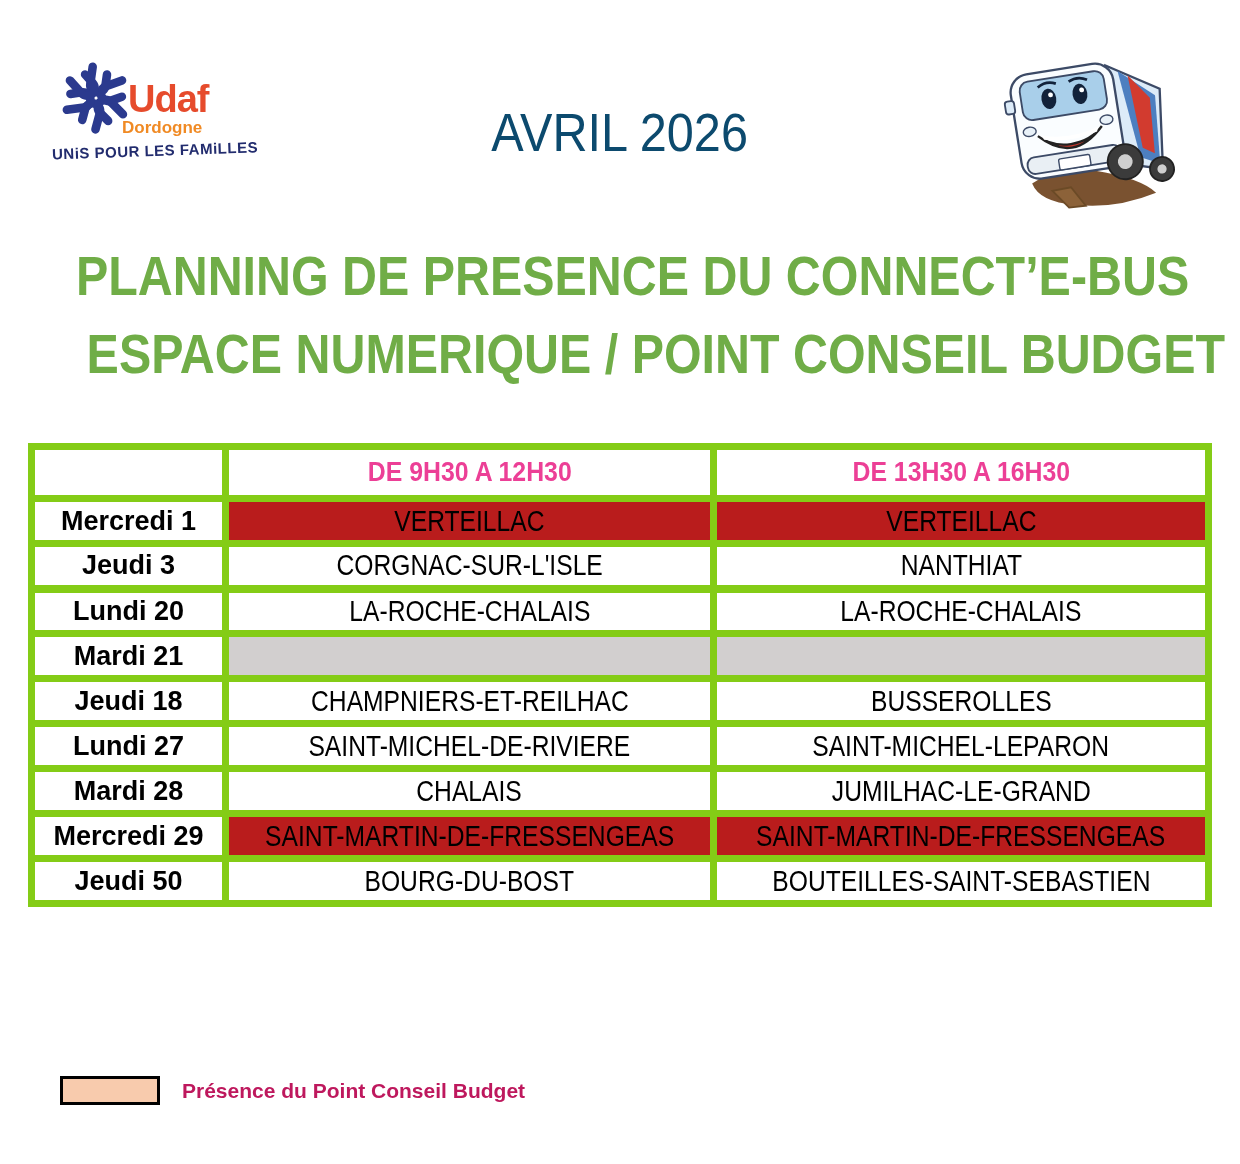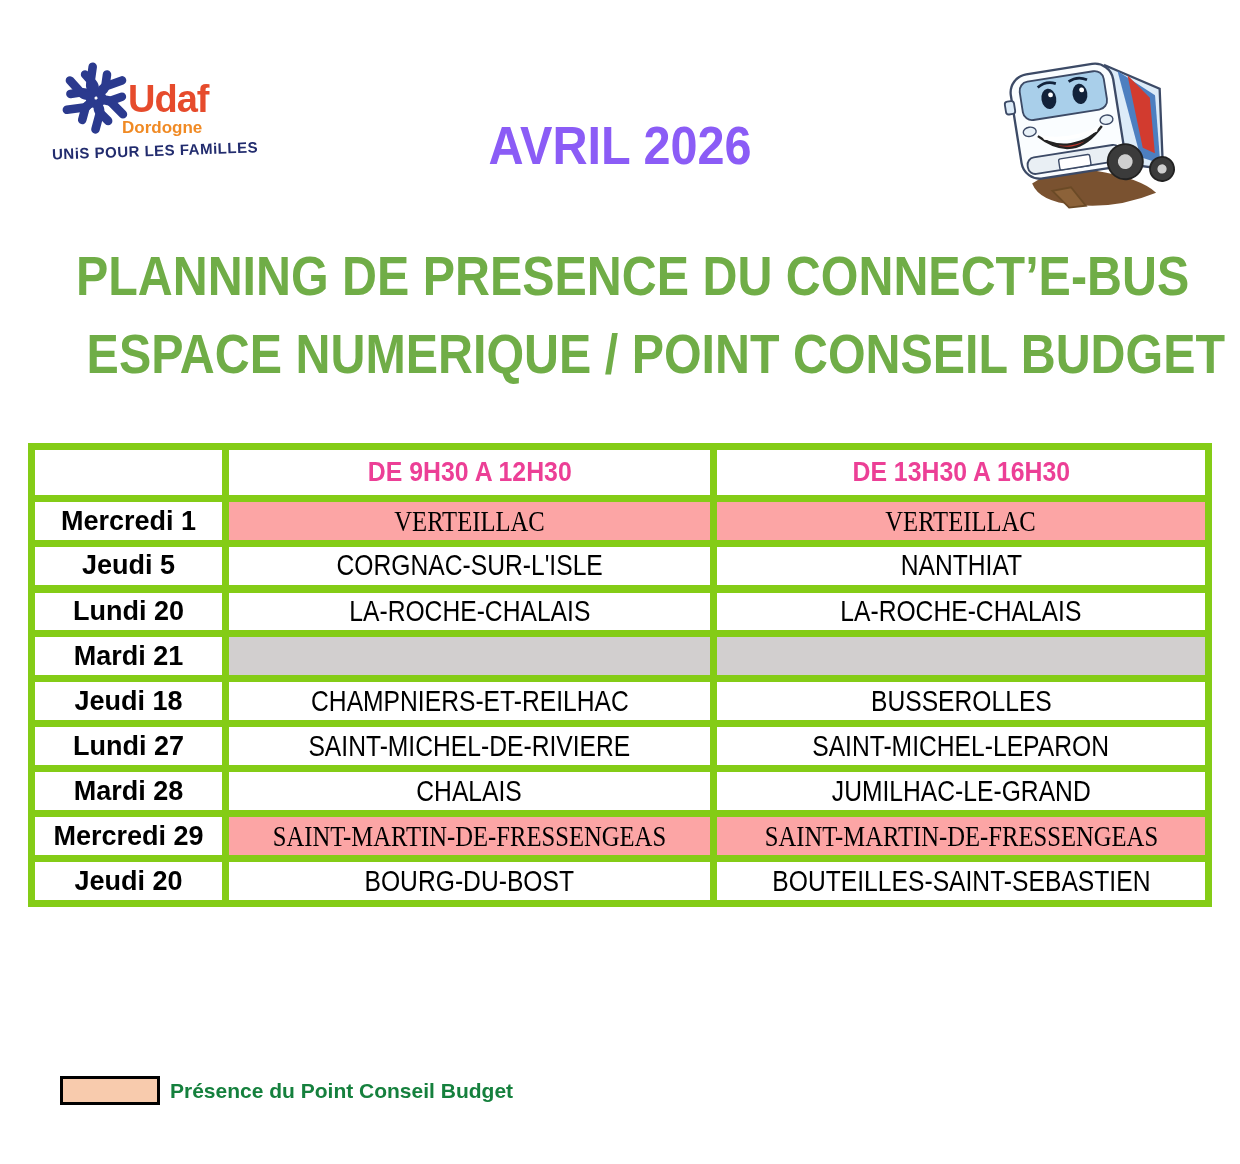"AVRIL 2026" .month-title { color: #8b5cf6 -> #0c4a6e; font-weight: bold -> normal; top: 114px -> 101px }
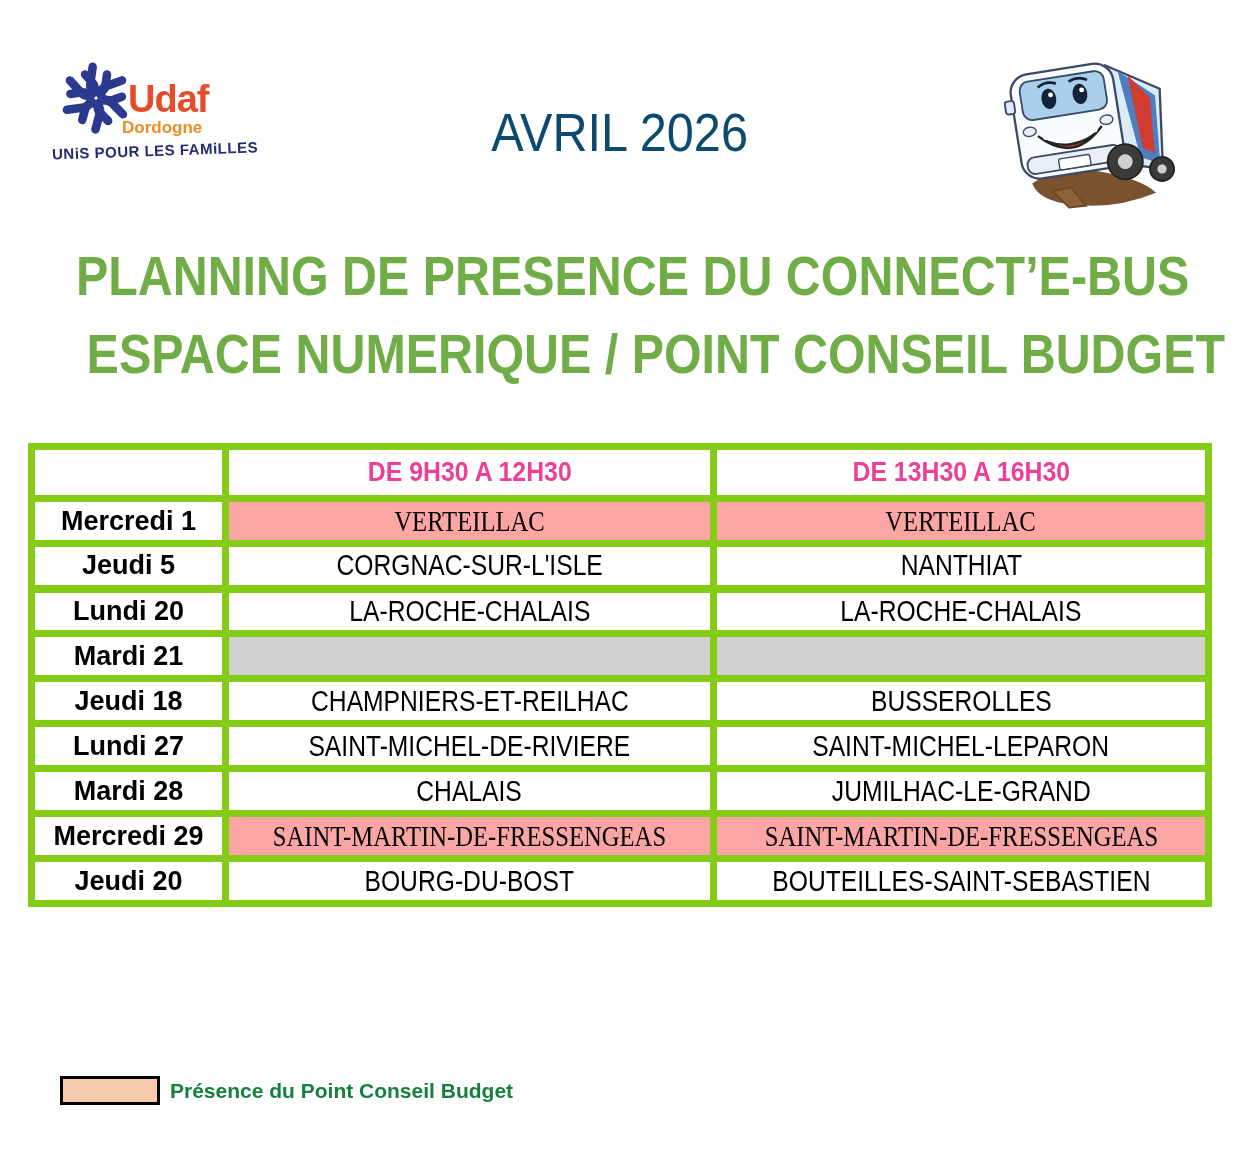"VERTEILLAC" td.pcb { background: #fca5a5 -> #b91c1c; font-family: Liberation Serif, serif -> none }
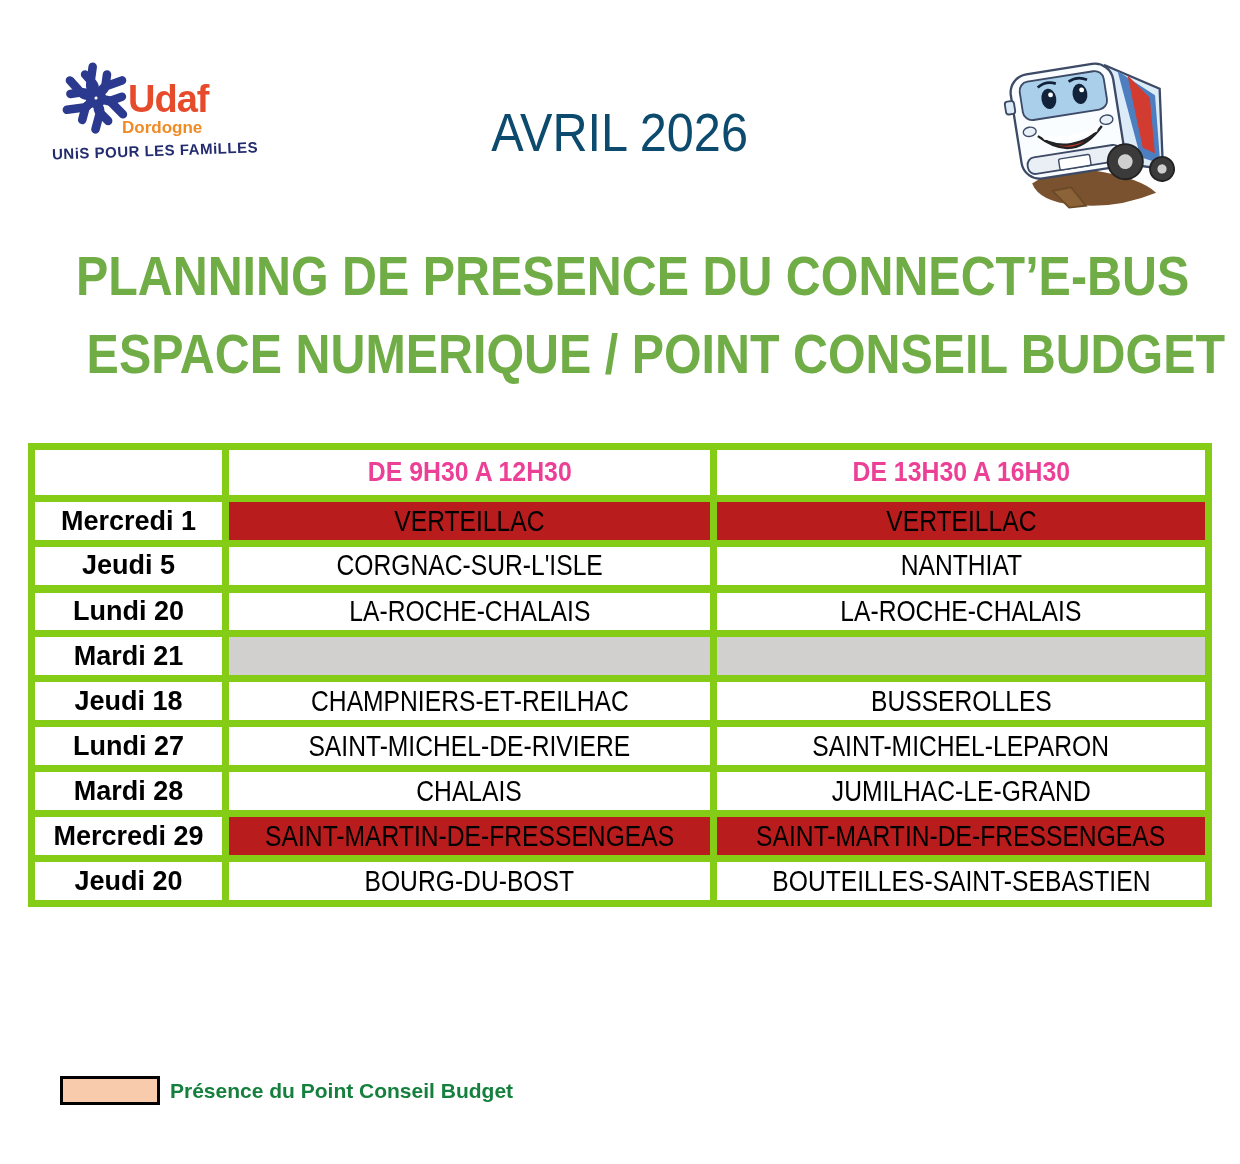"Jeudi 5" span.day-text { text: 5 -> 3 }
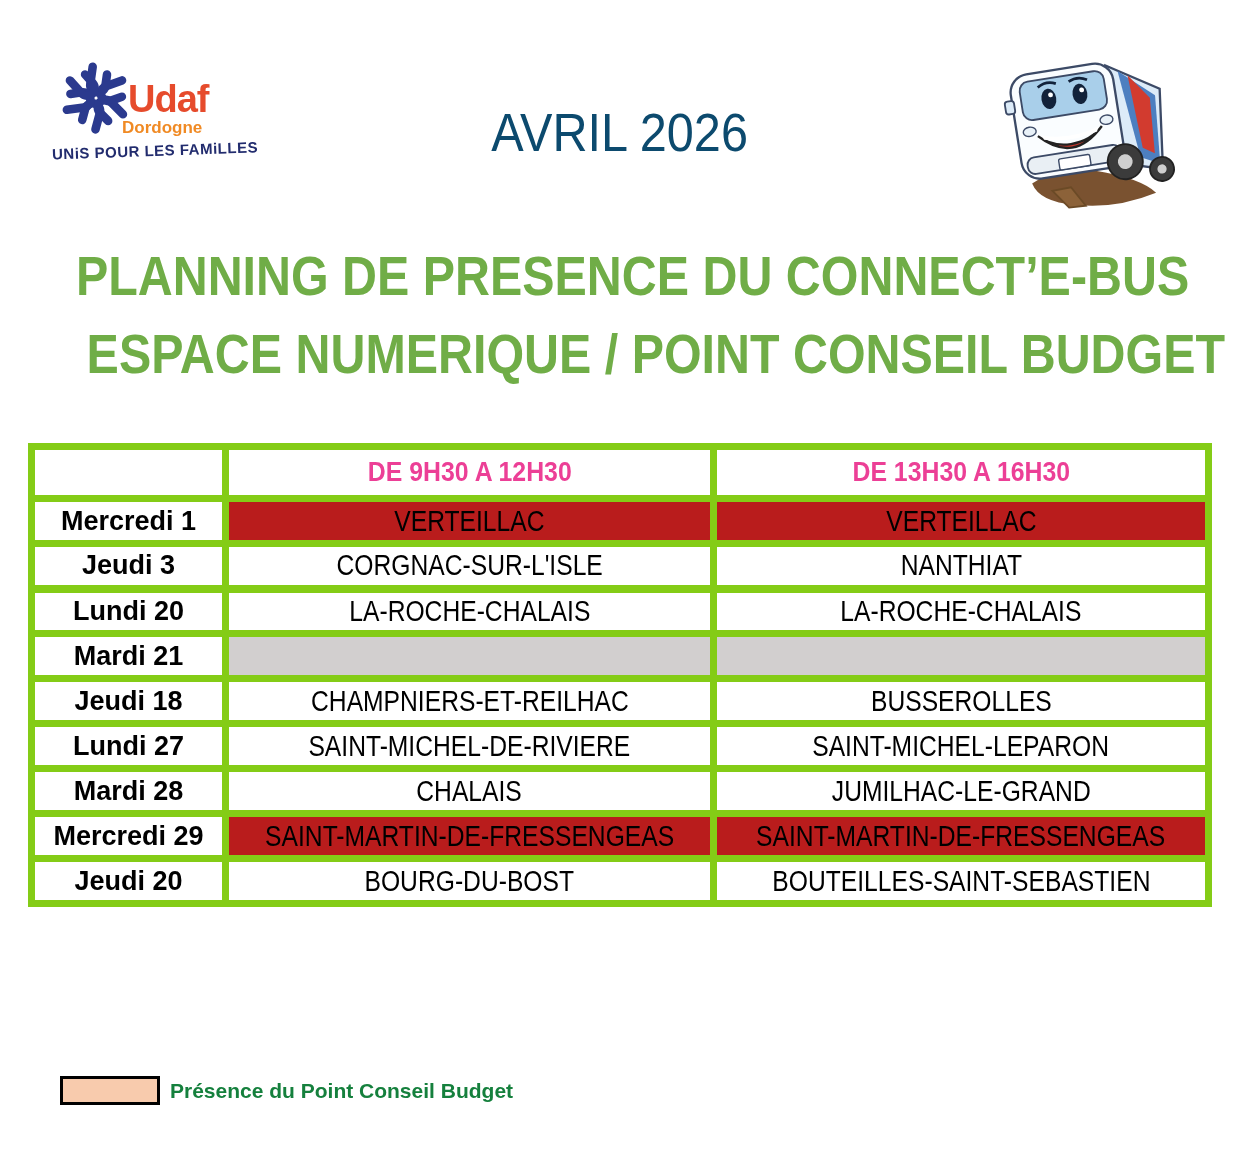"Jeudi 20" span.day-text { text: 20 -> 50 }
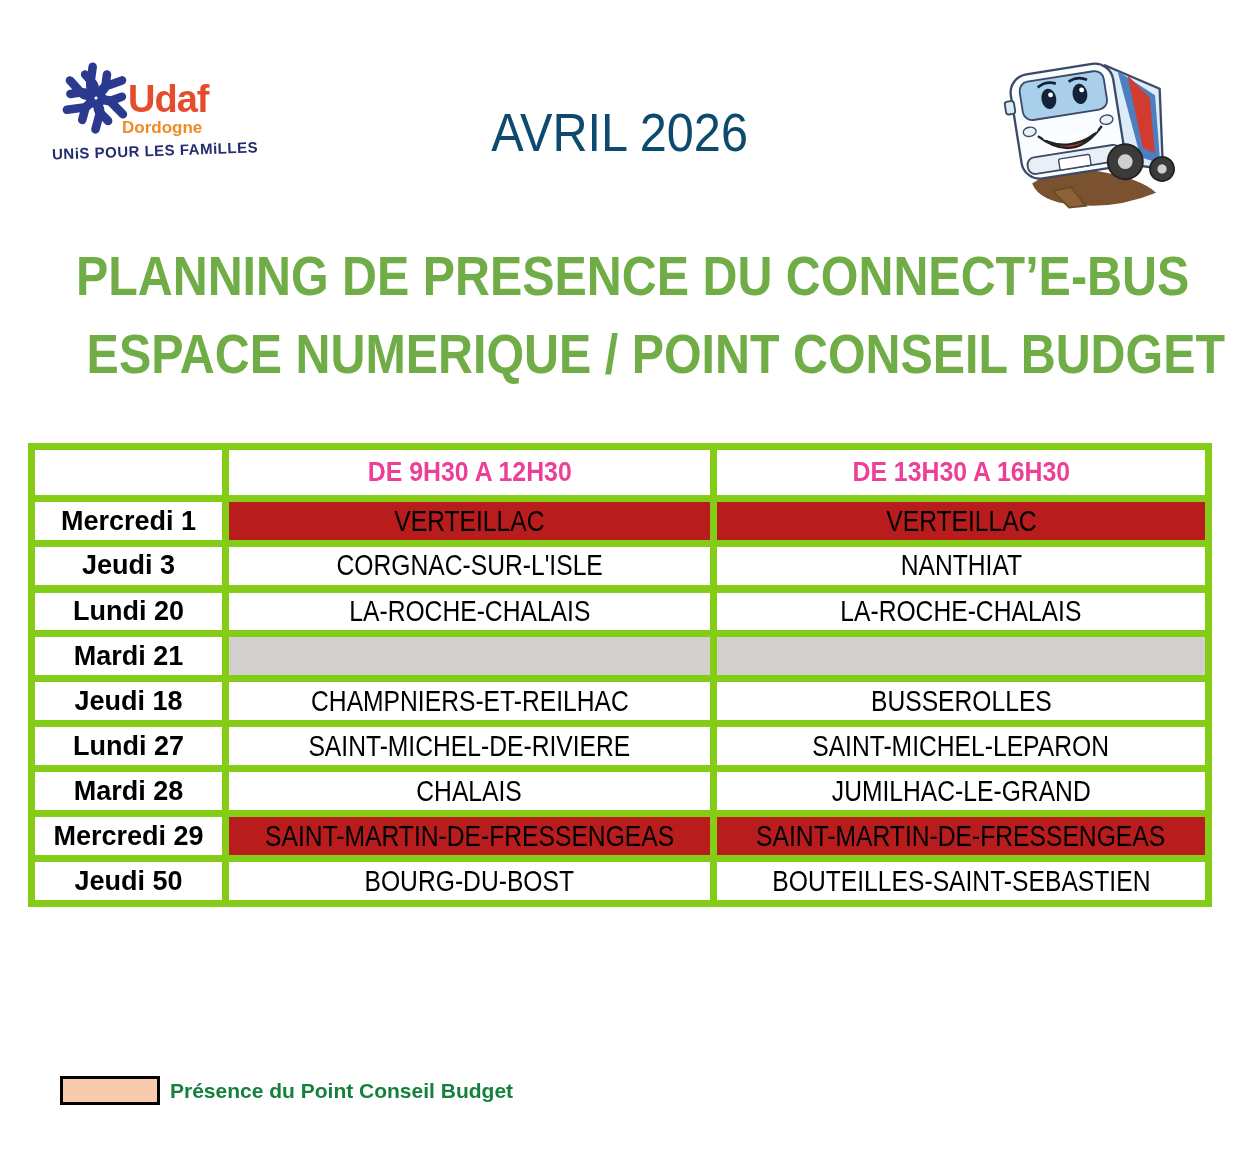"Présence du Point Conseil Budget" .legend-label { color: #15803d -> #be185d; margin-left: 10px -> 22px }
